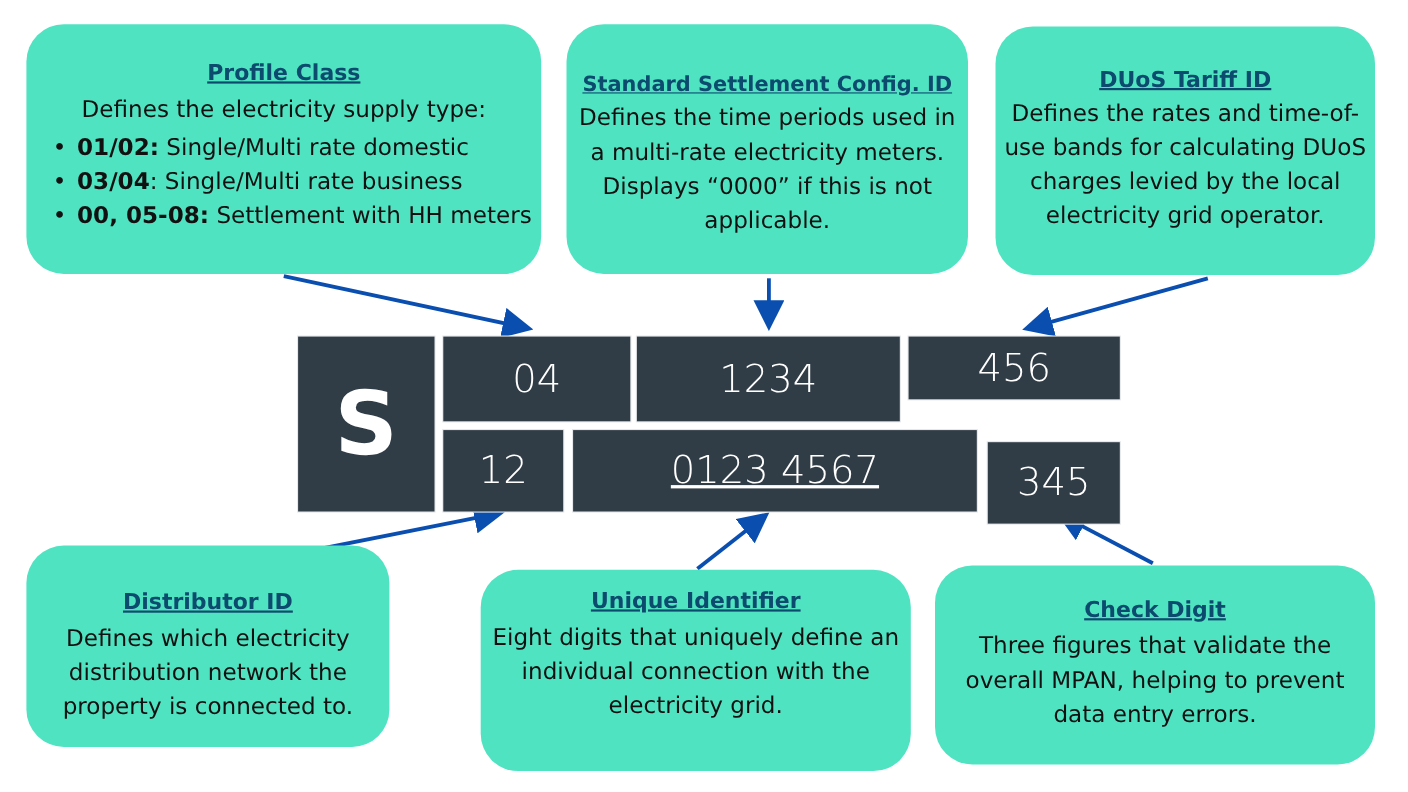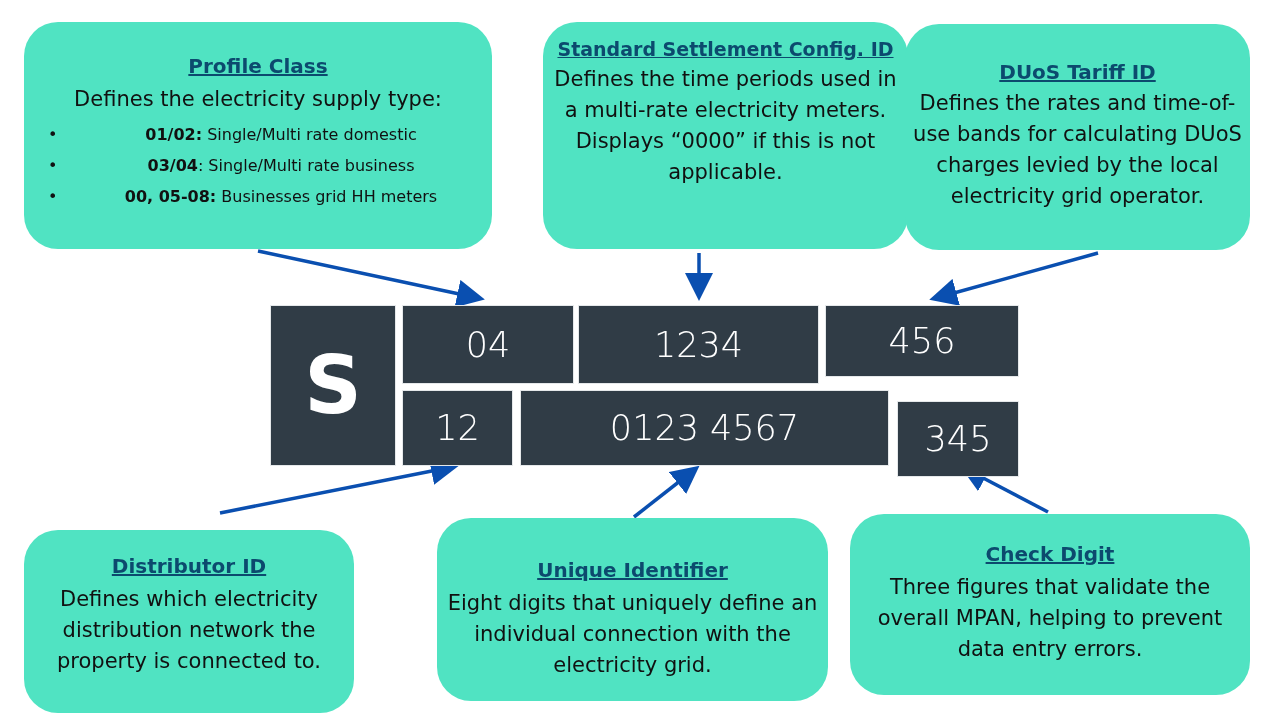"Standard Settlement Config. ID" div.box { margin-left: 28px -> none; padding: 16px 6px 0 6px -> 44px 6px 0 6px }
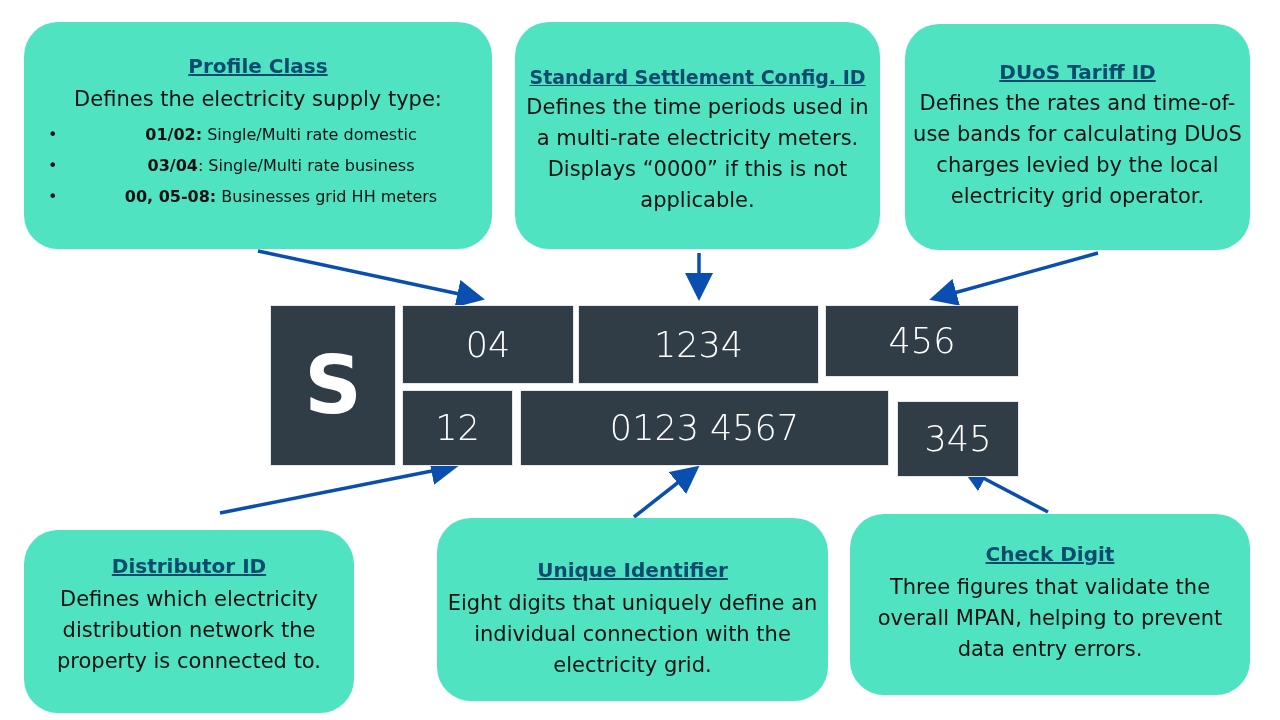"01/02: Single/Multi rate domestic" ul.bullets li { font-size: 16px -> 21px; text-align: center -> none }
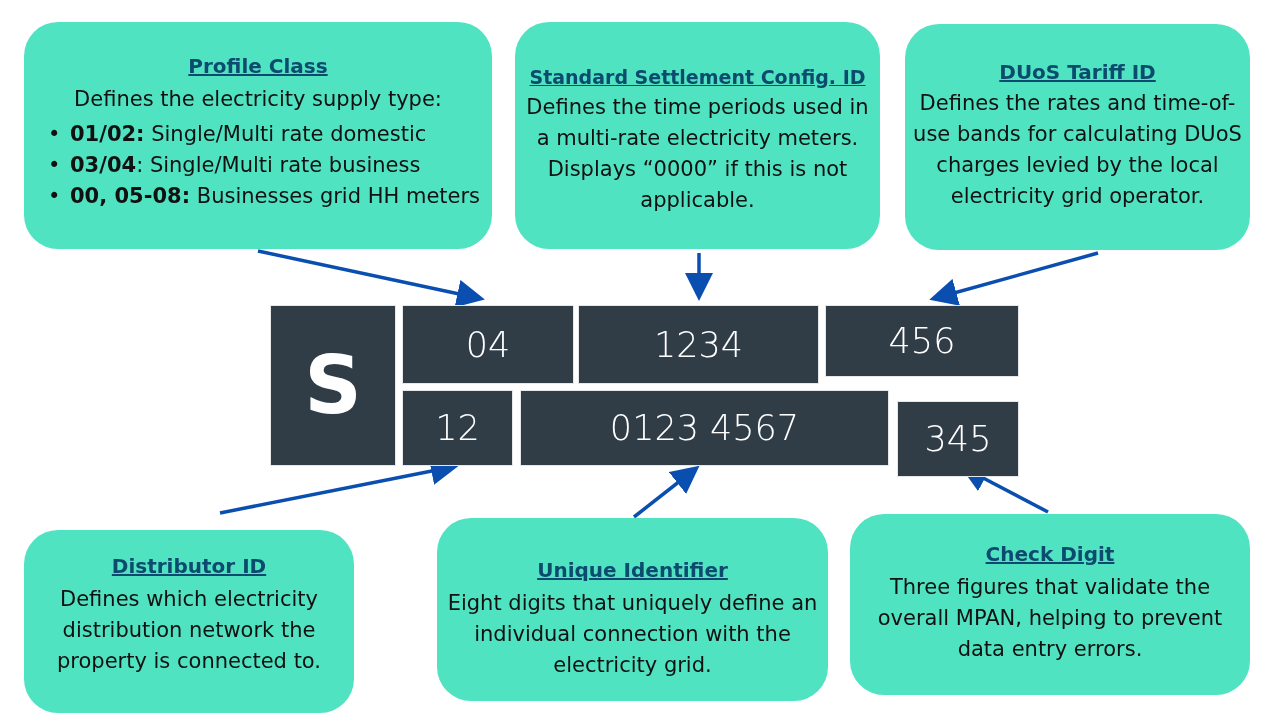"Businesses grid HH meters" span { text: Businesses grid -> Settlement with }
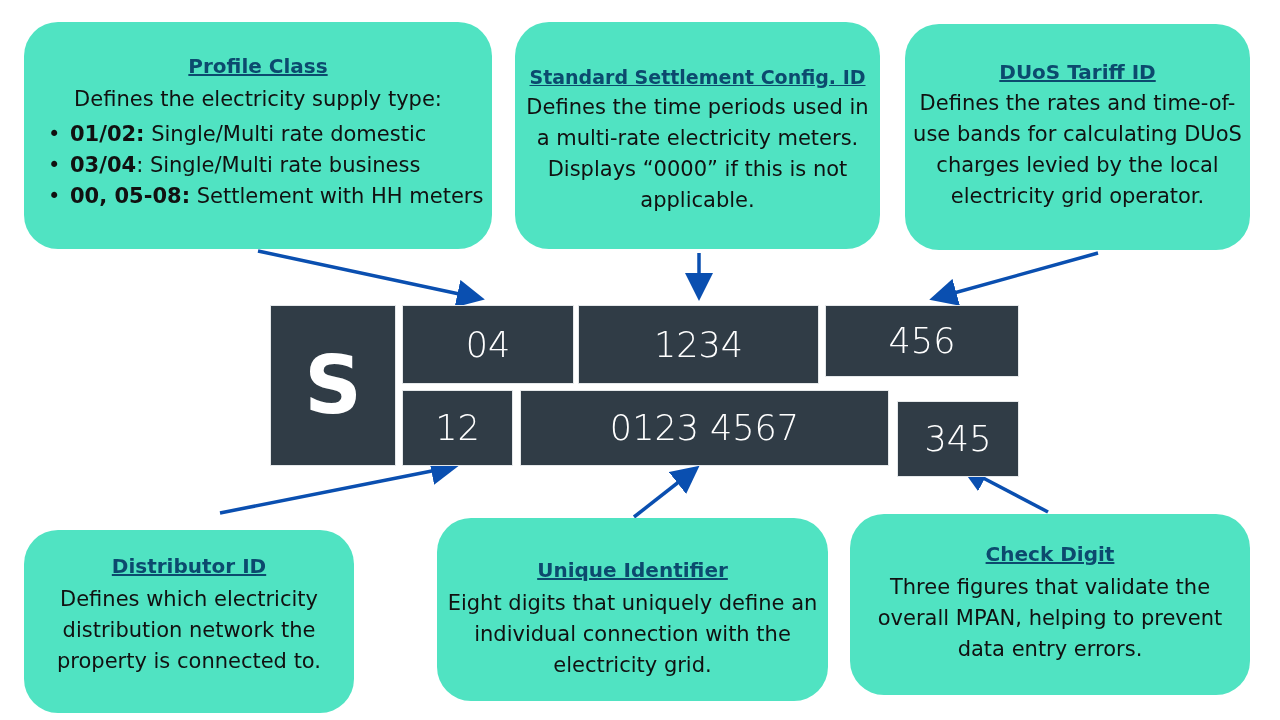"456" div.seg { height: 70px -> 57px }
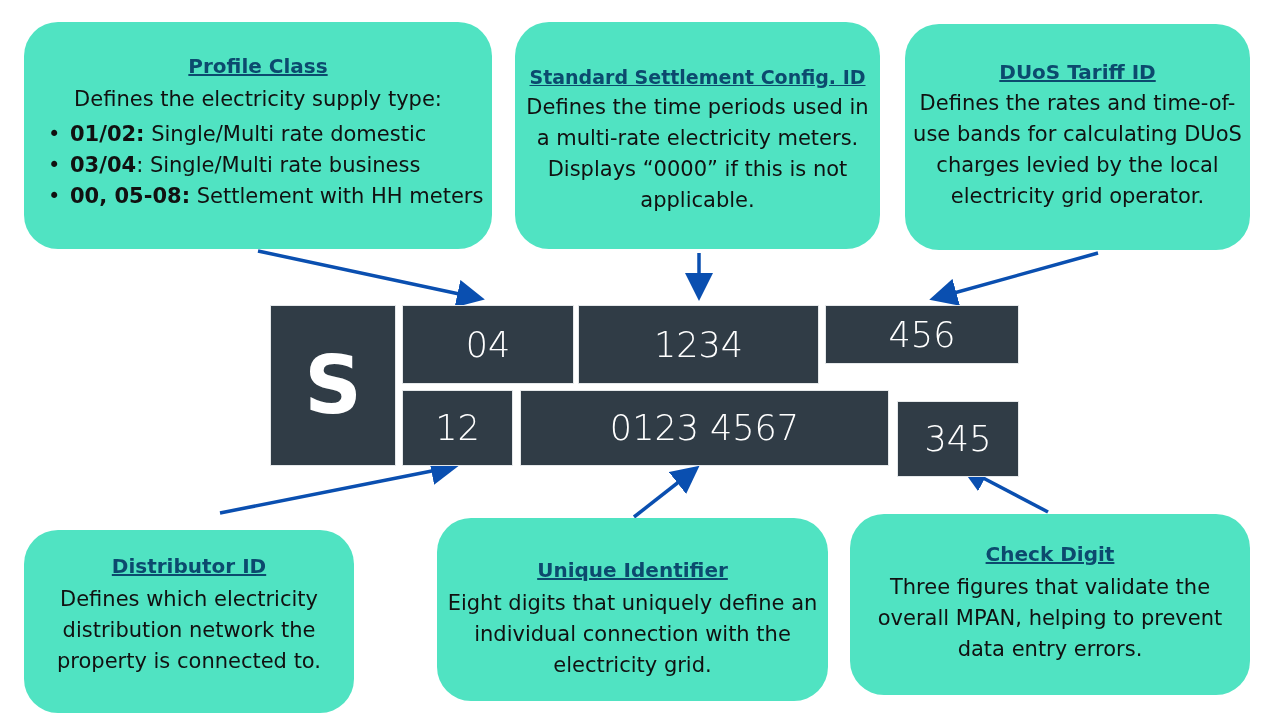"0123 4567" div.seg { text-decoration: none -> underline }
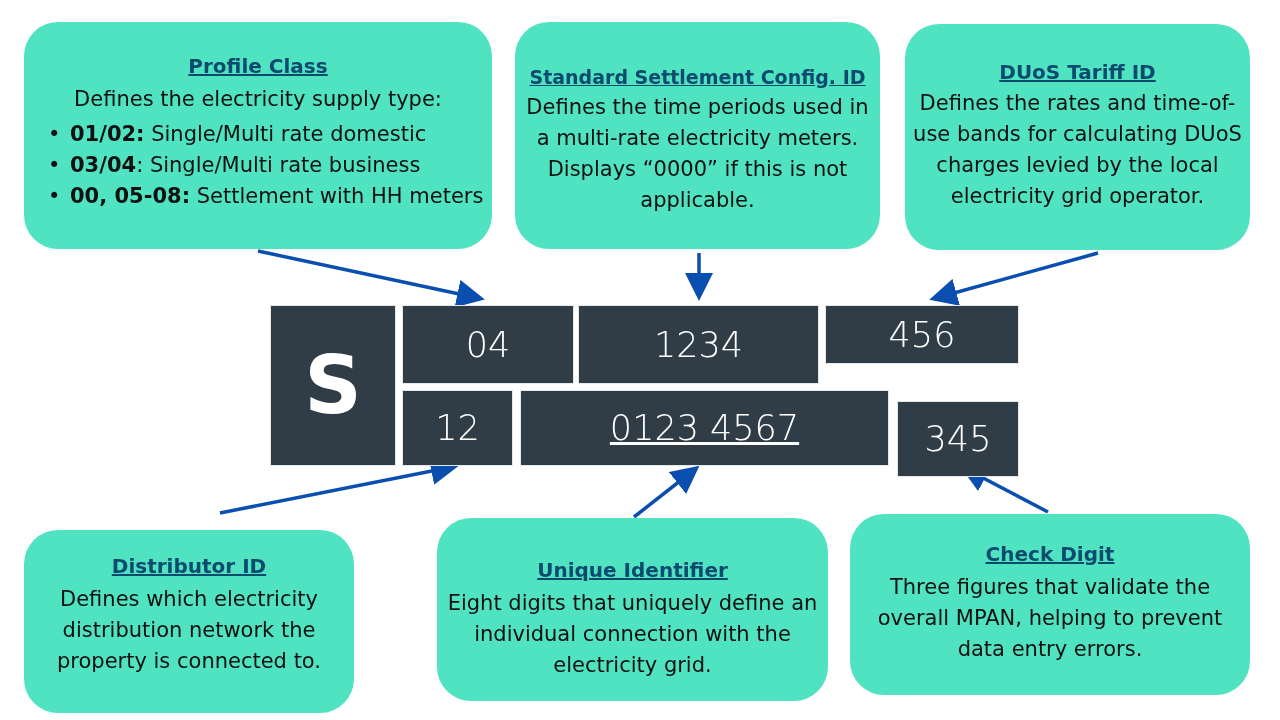"Distributor ID" div.box { padding: 24px 8px 0 8px -> 39px 8px 0 8px; top: 530px -> 496px }
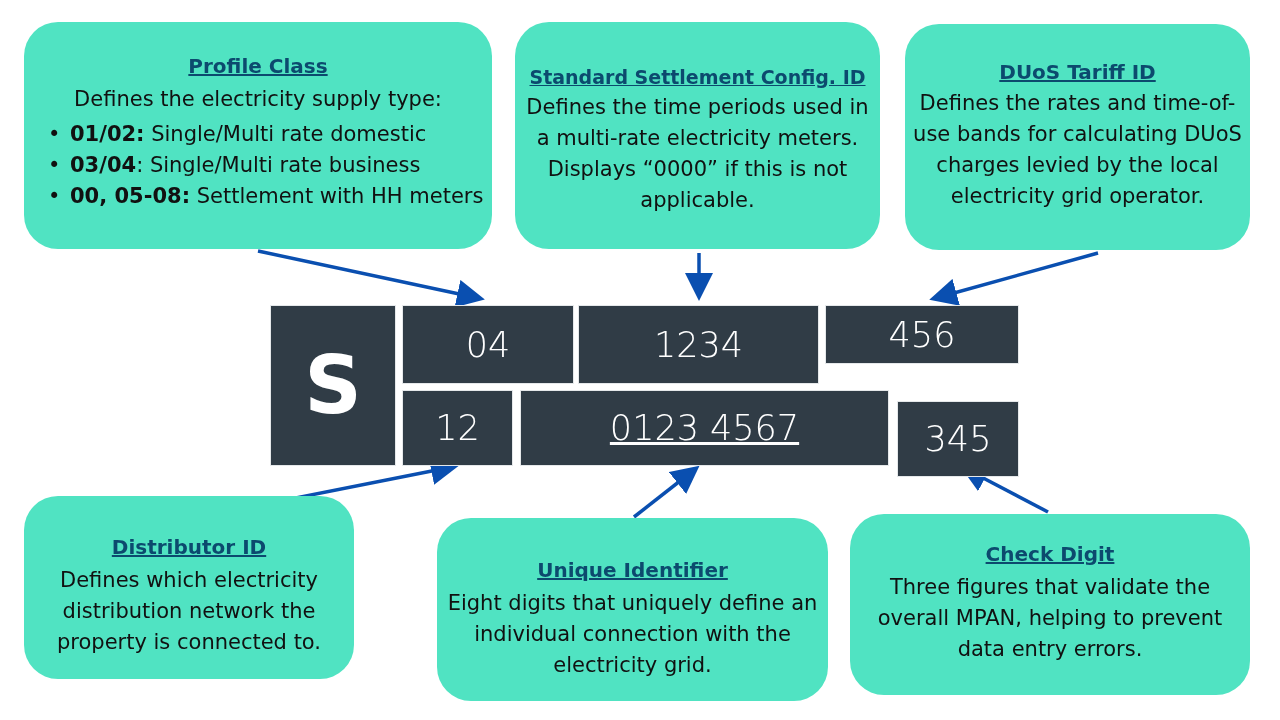"Unique Identifier" div.box { padding: 40px 6px 0 6px -> 16px 6px 0 6px }
